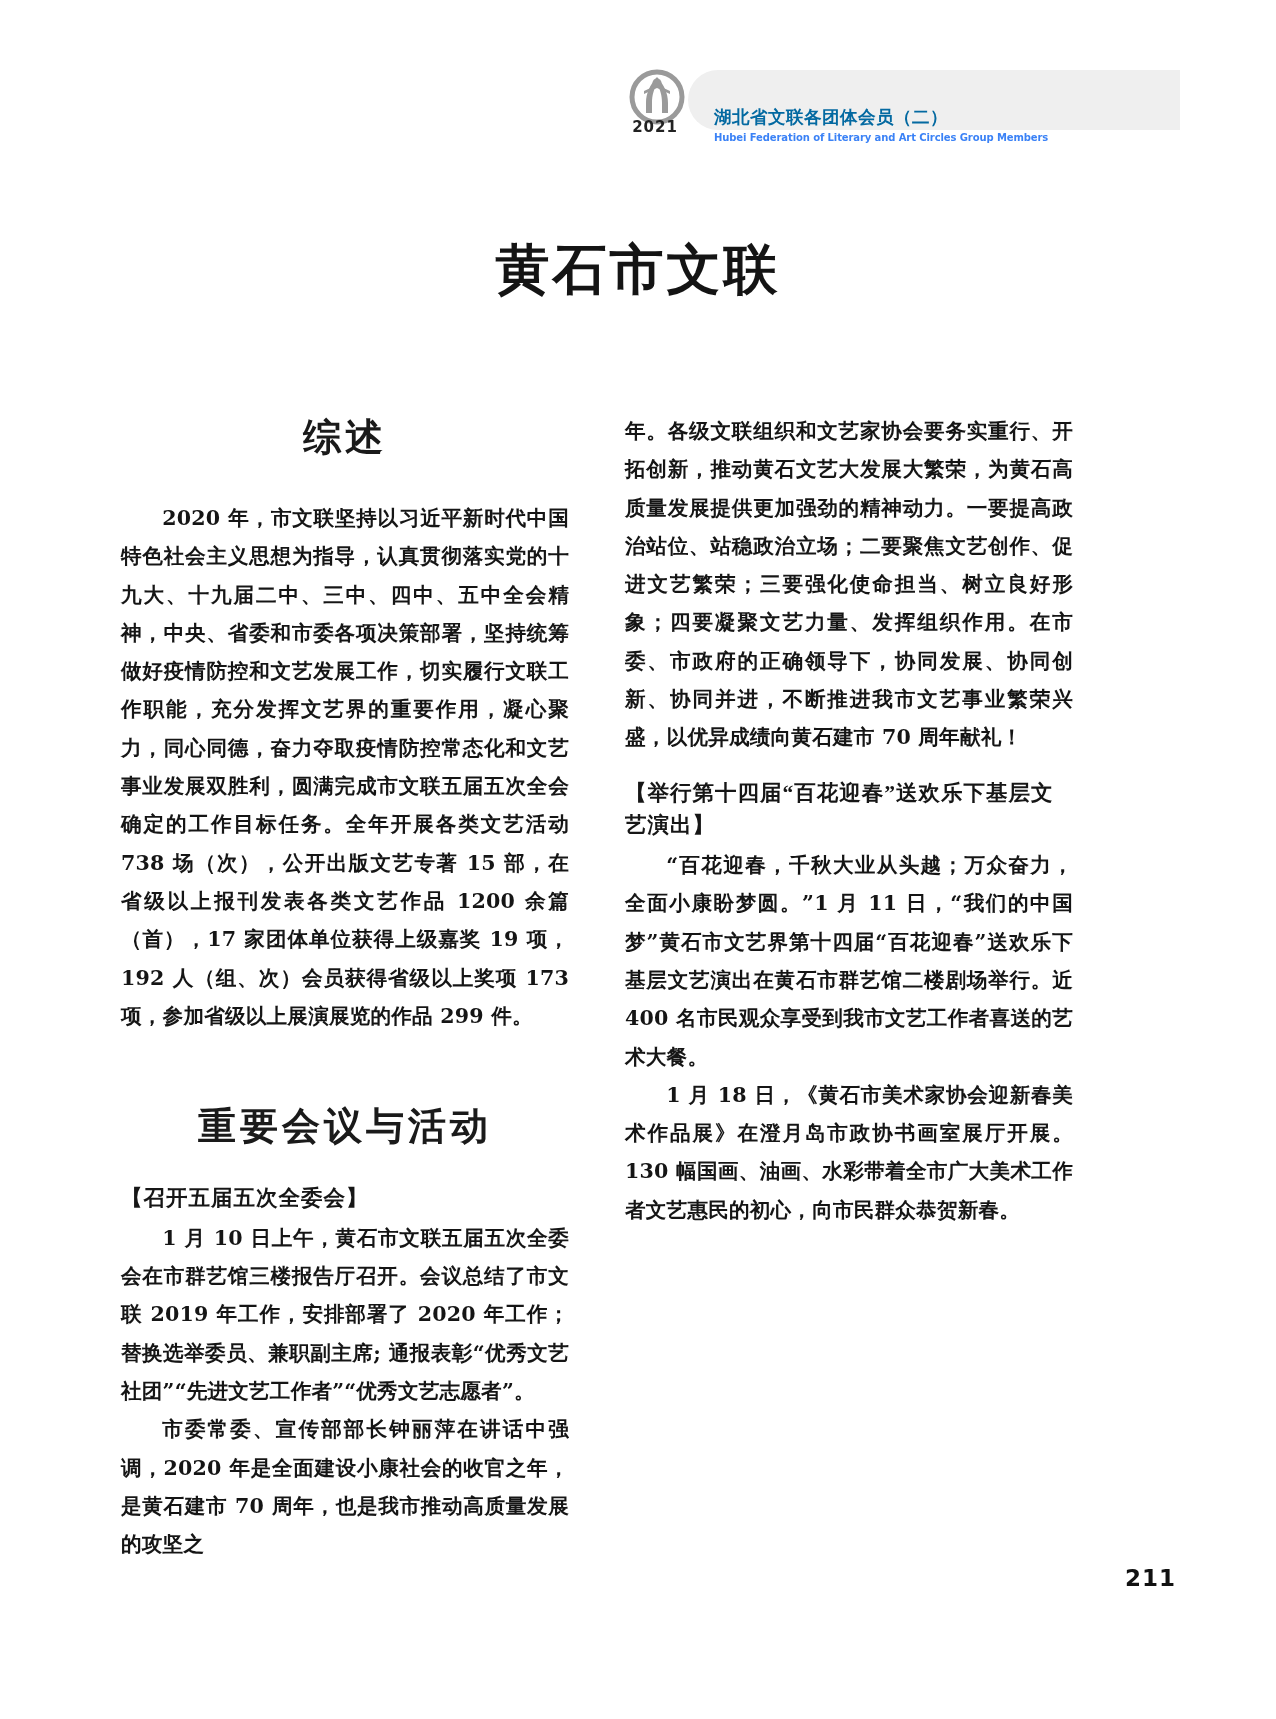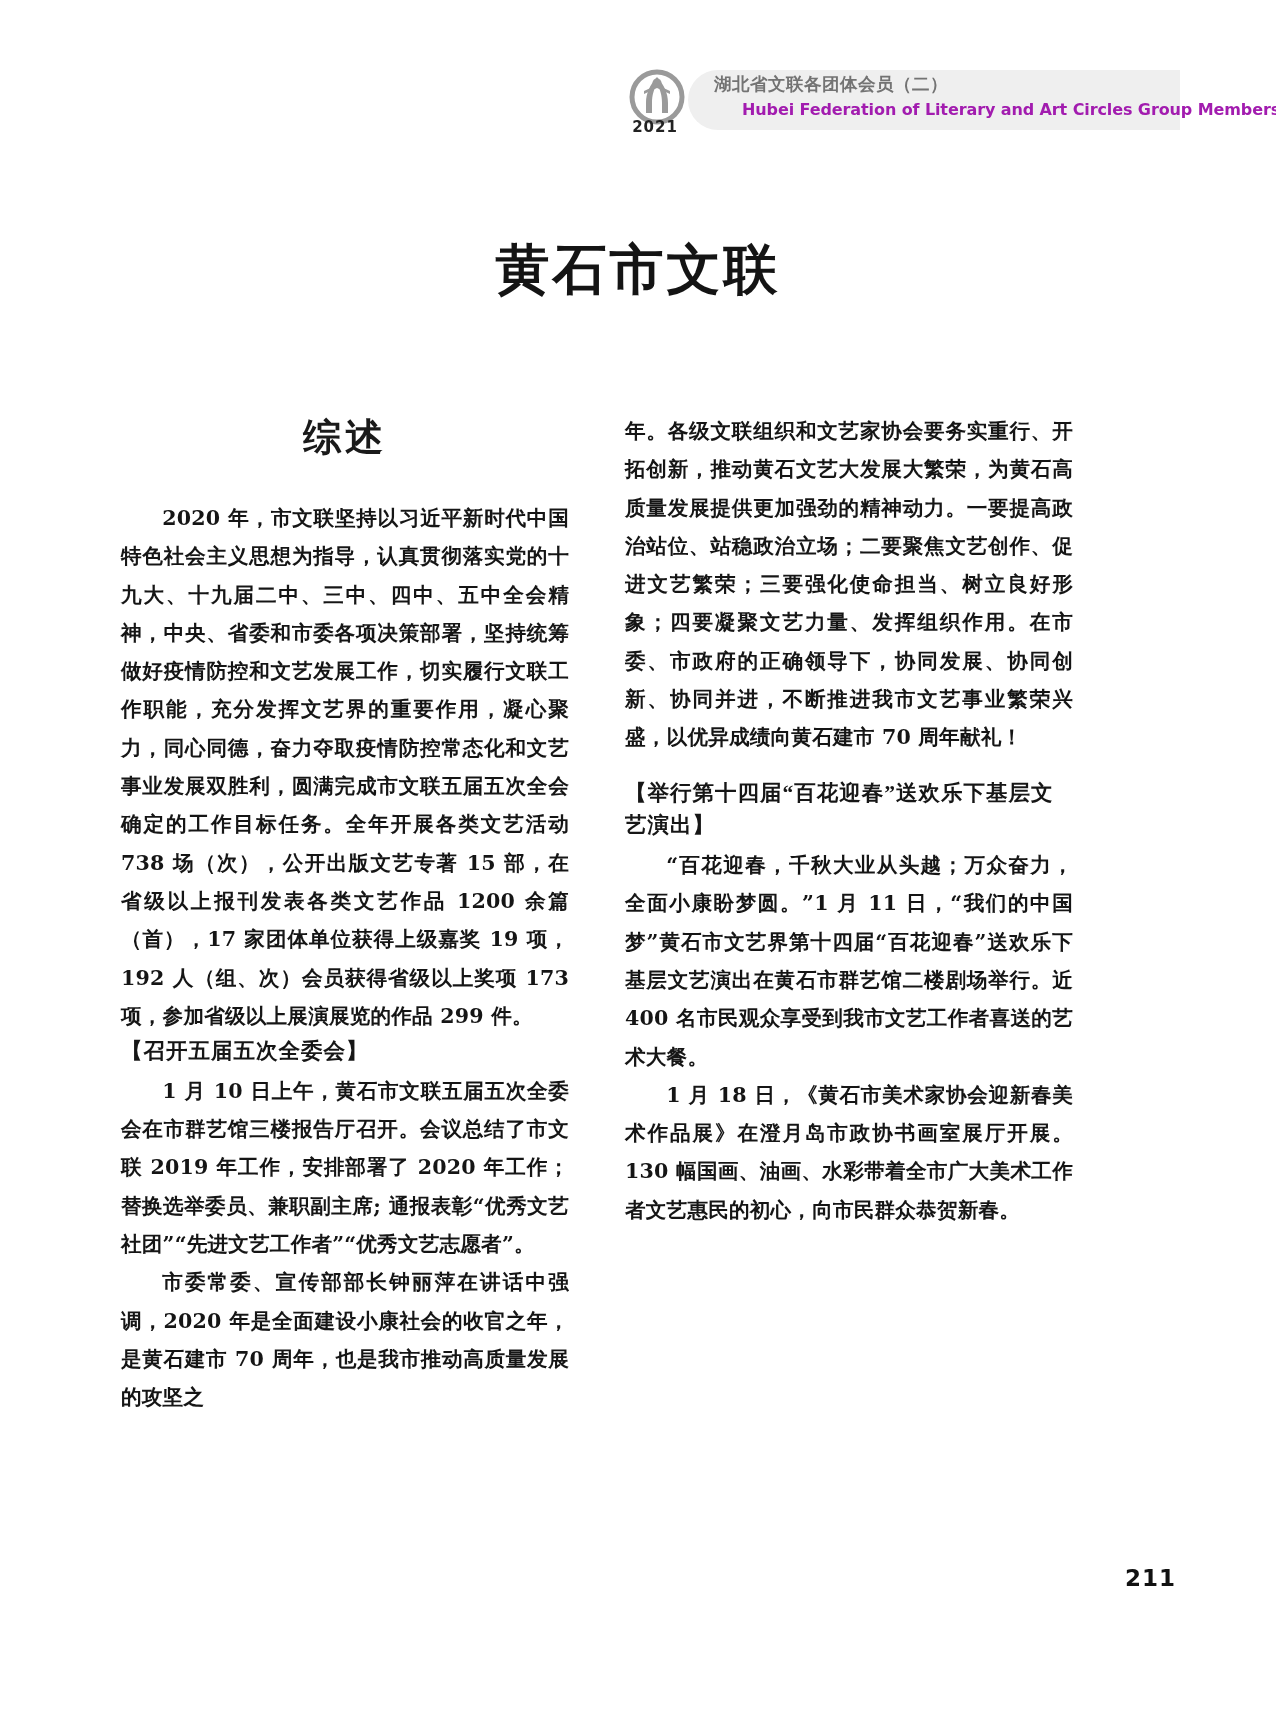"湖北省文联各团体会员（二）" .runhead-cn { color: #737373 -> #0369a1; font-family: Liberation Mono, monospace -> Liberation Sans, sans-serif; margin-top: none -> 32px }
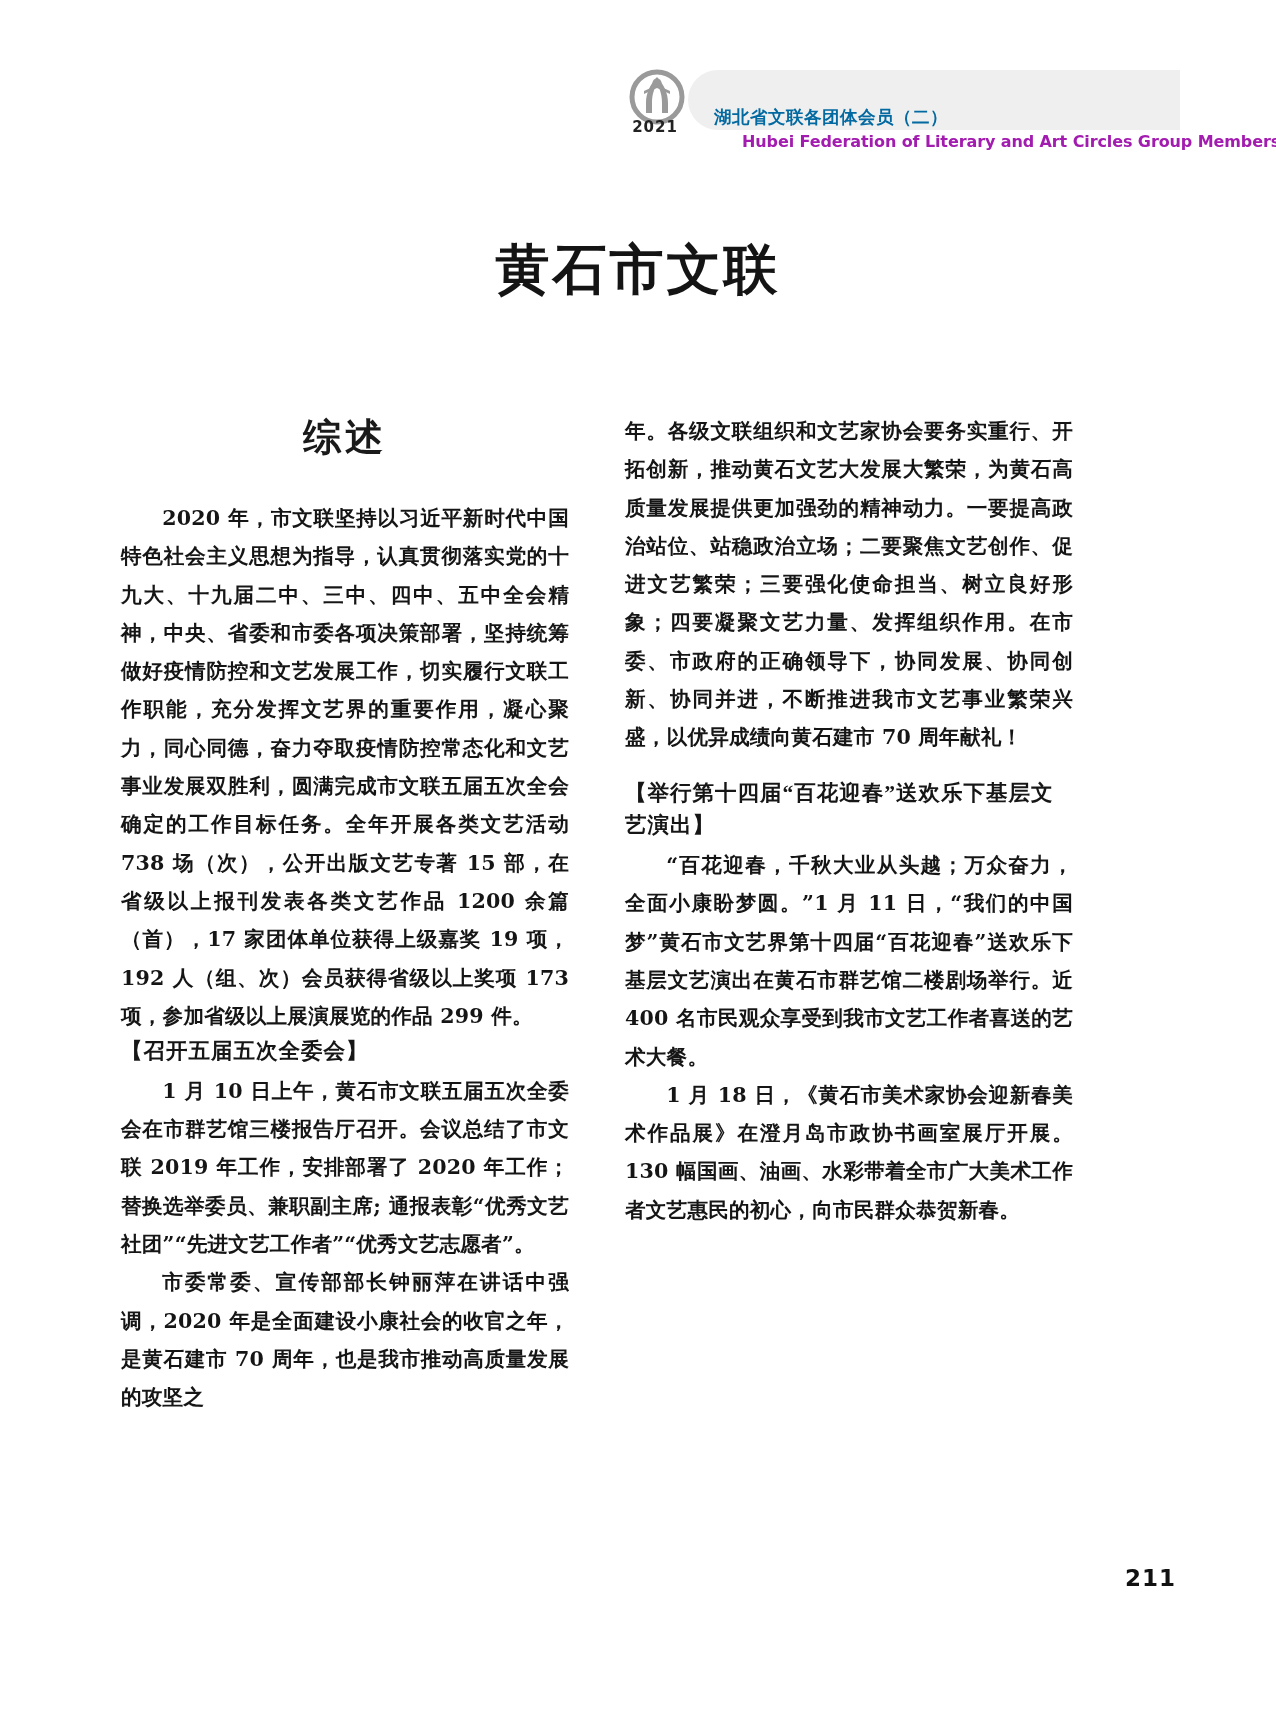"Hubei Federation of Literary and" .runhead-en { color: #a21caf -> #3b82f6; font-size: 16px -> 10px; margin-left: 28px -> none }
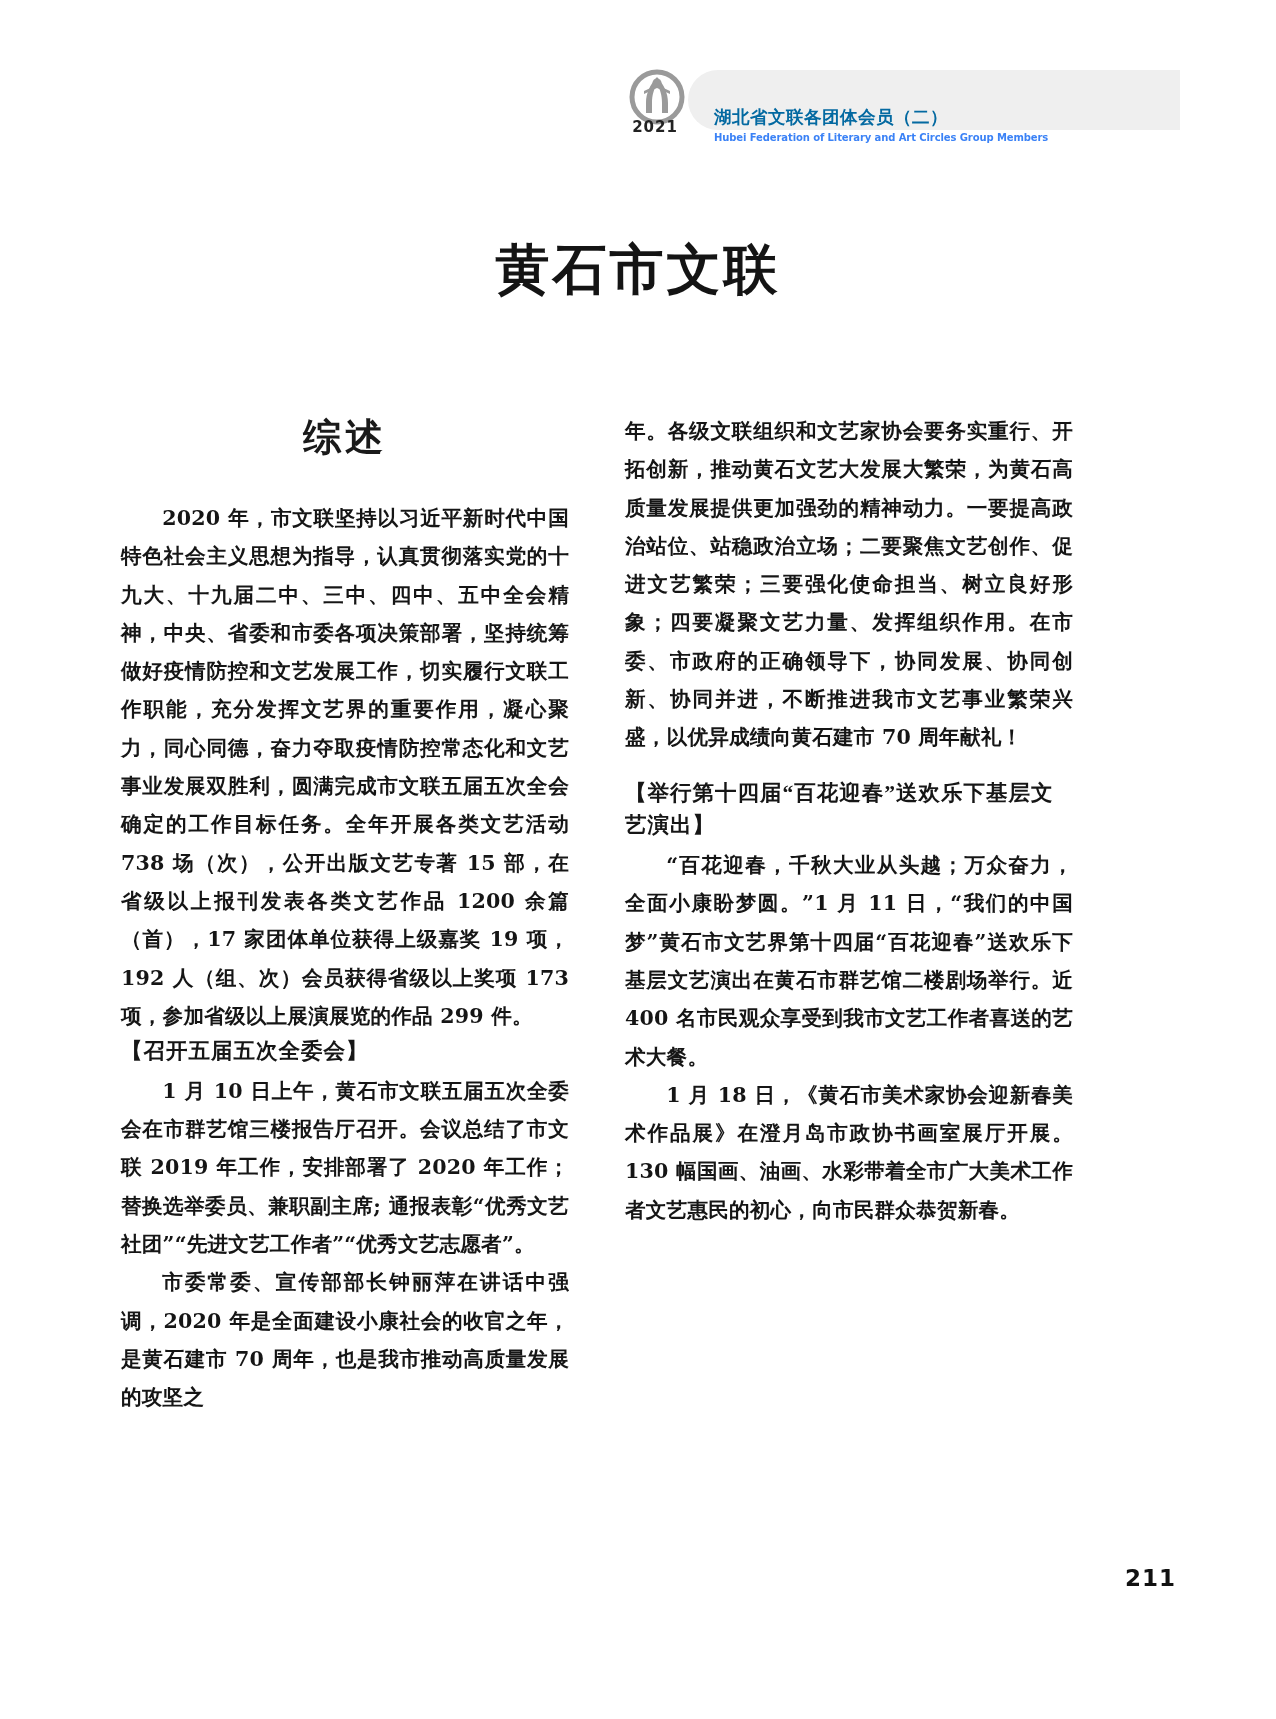"重要会议与活动" h2.sec-title { html: none -> <h2>重要会议与活动</h2> }
